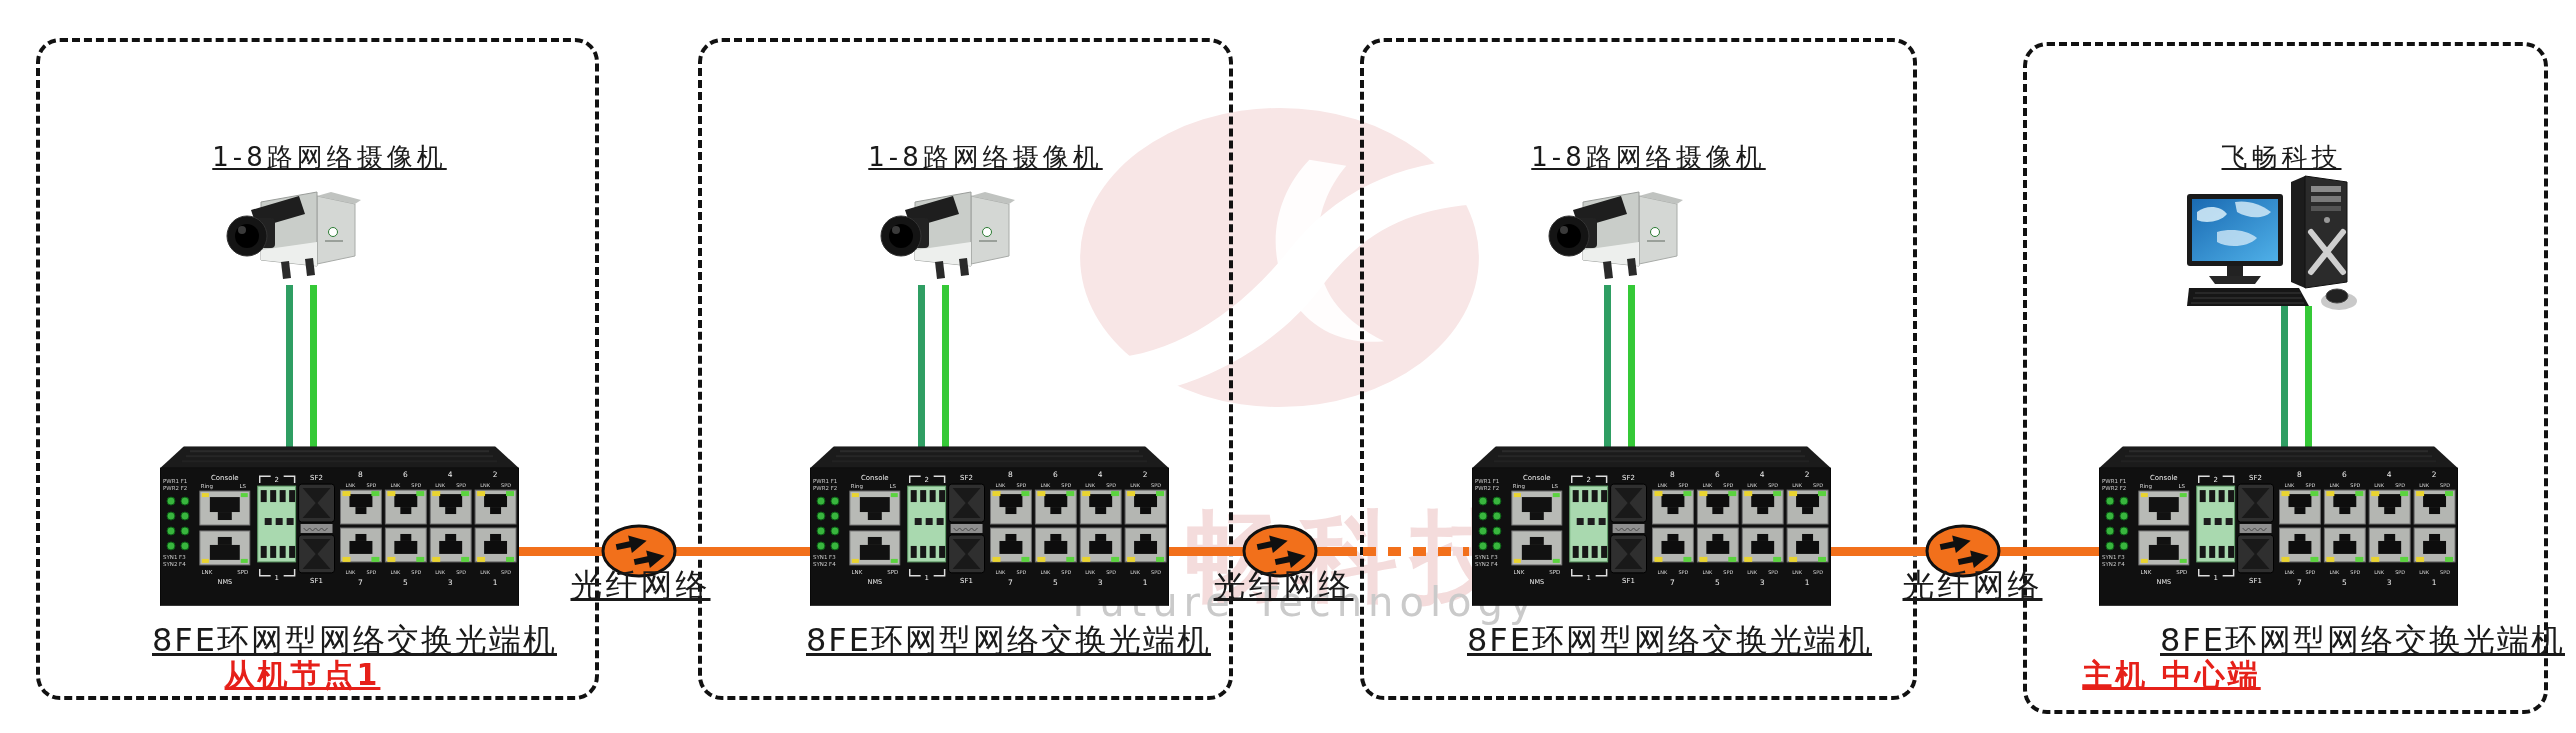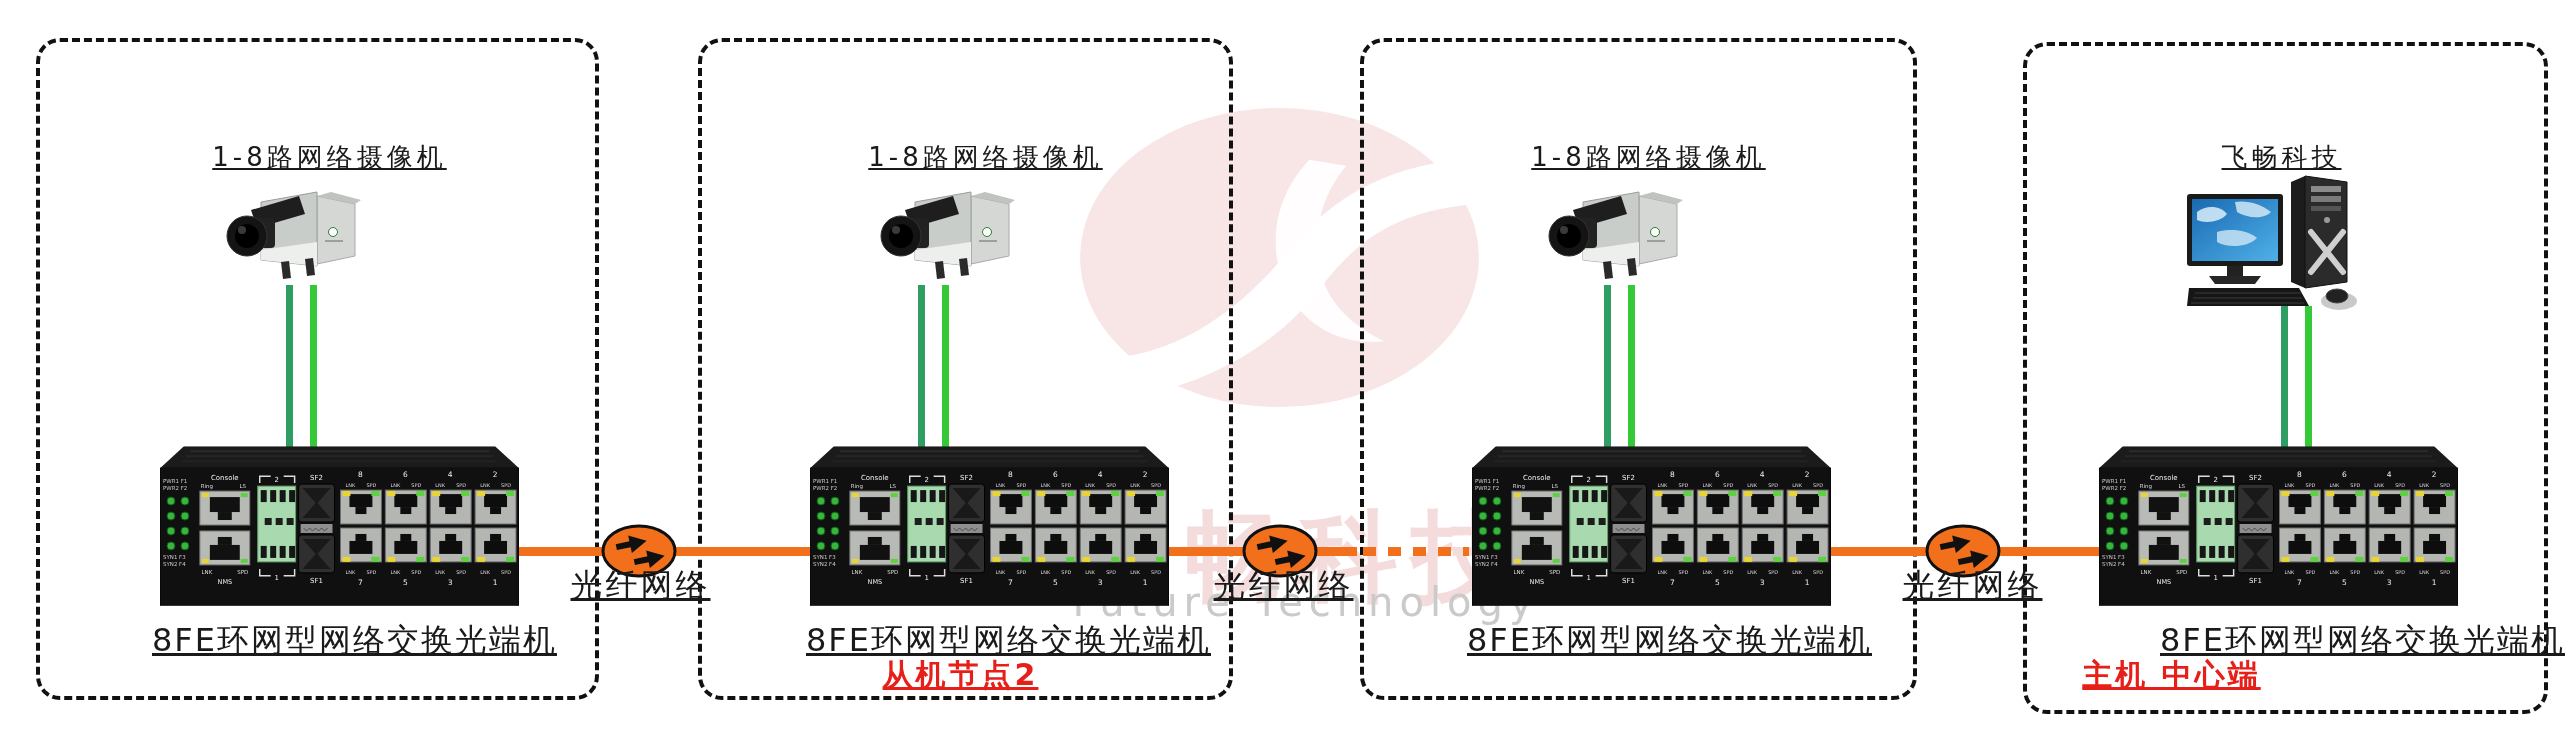"从机节点1" div.lbl { html: none -> <div>从机节点1</div> }
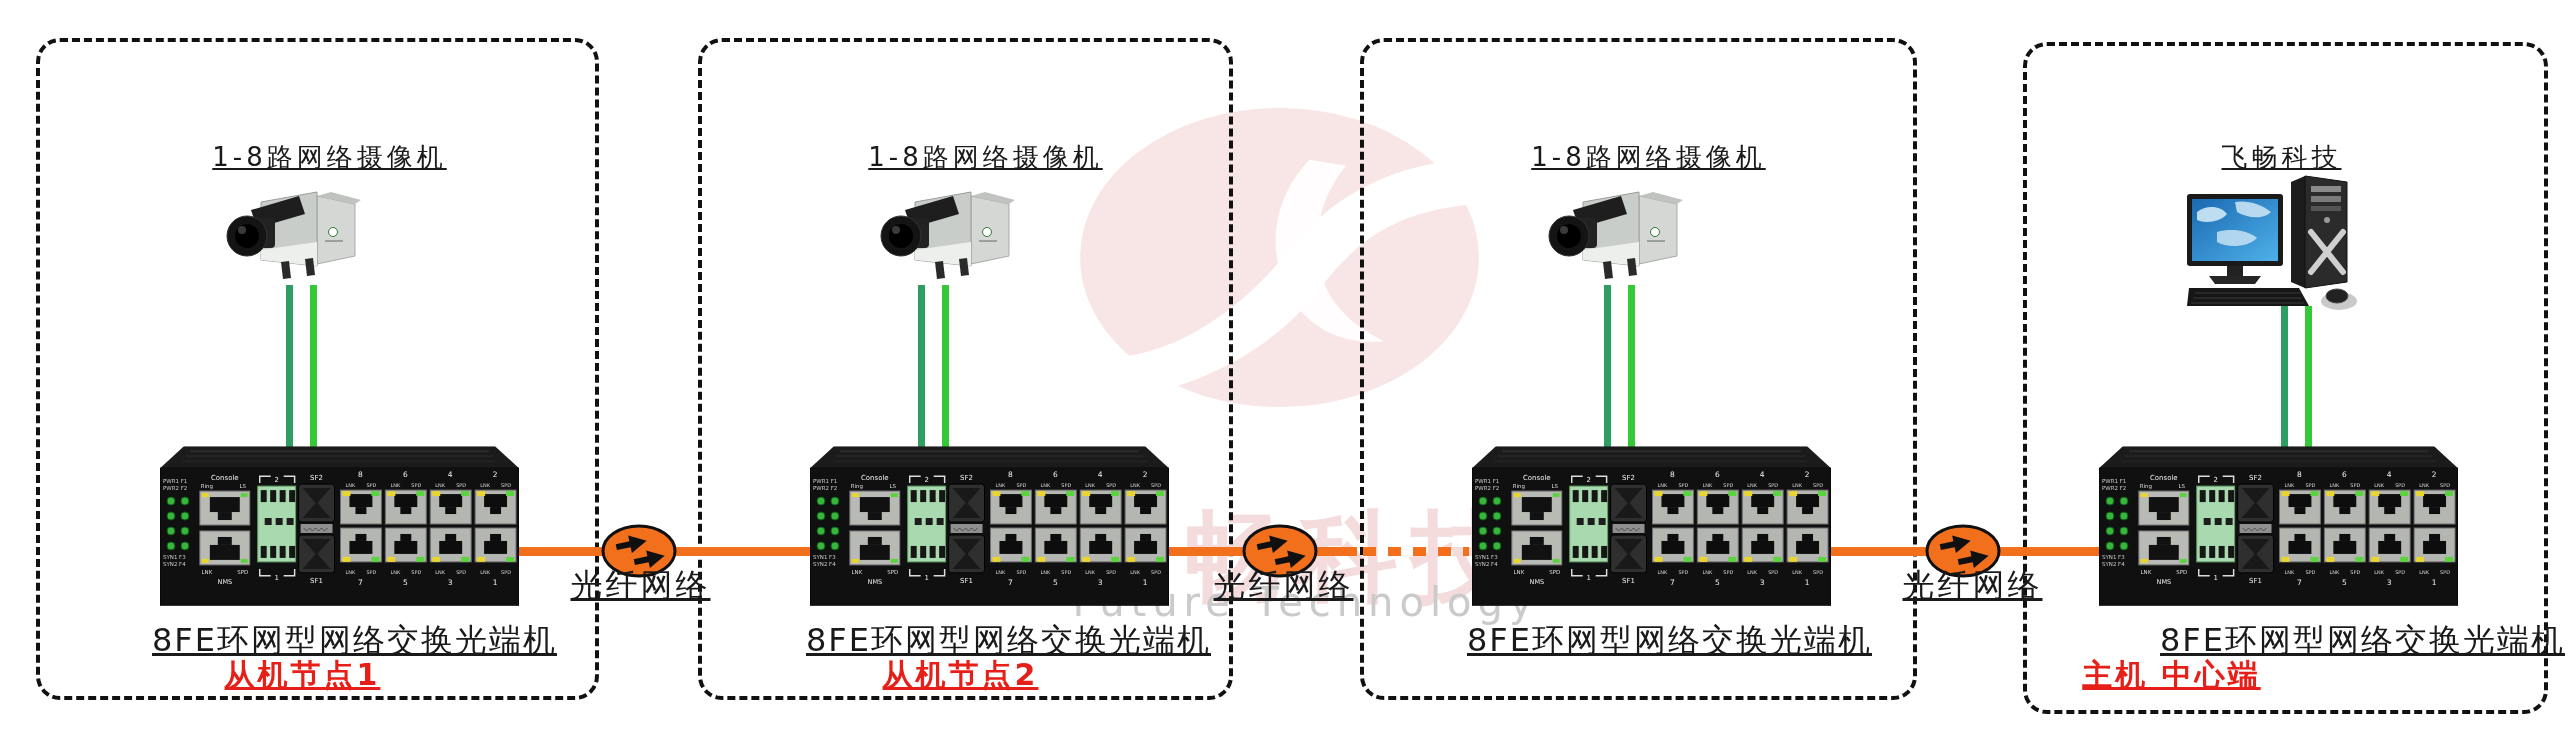"从机节点2" div.lbl { html: <div>从机节点2</div> -> none }
